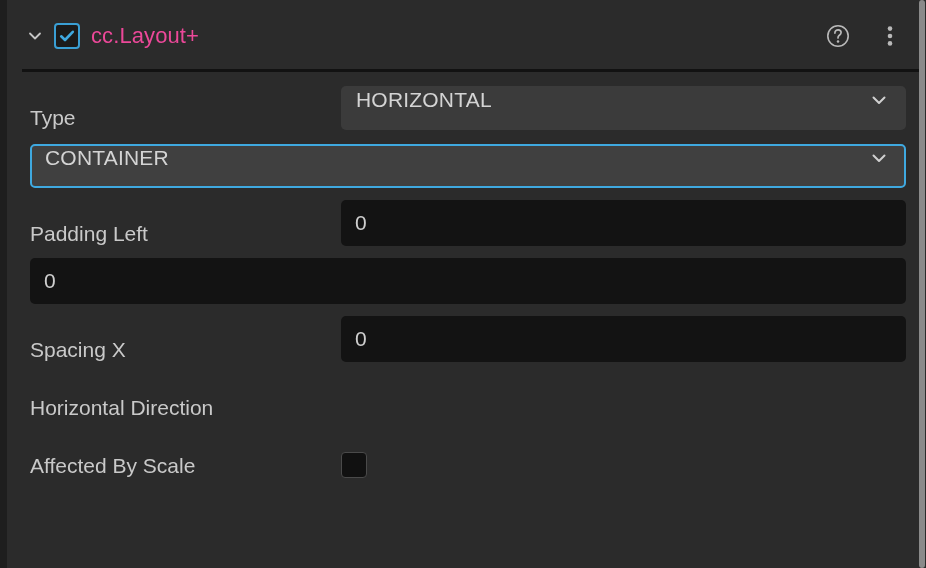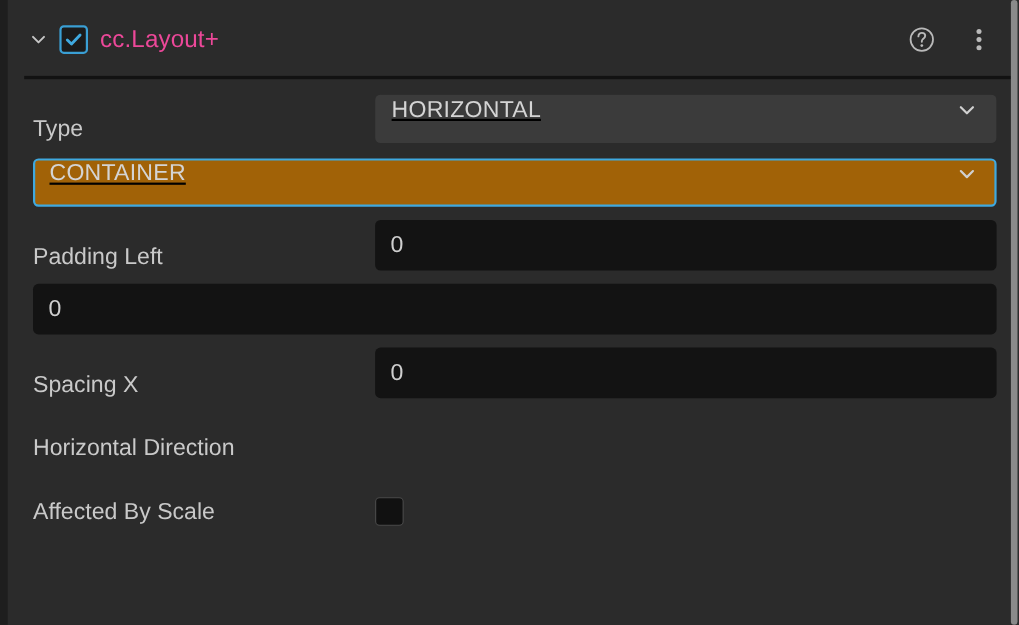"HORIZONTAL" .dropdown { text-decoration: underline -> none }
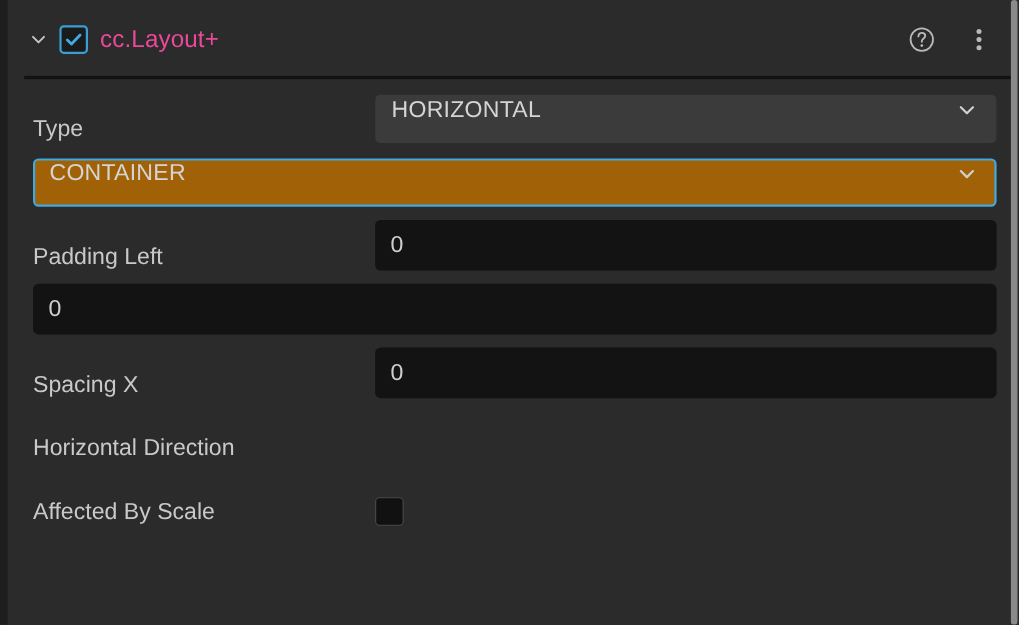"CONTAINER" .dropdown.focused { background: #a16207 -> #404040 }
